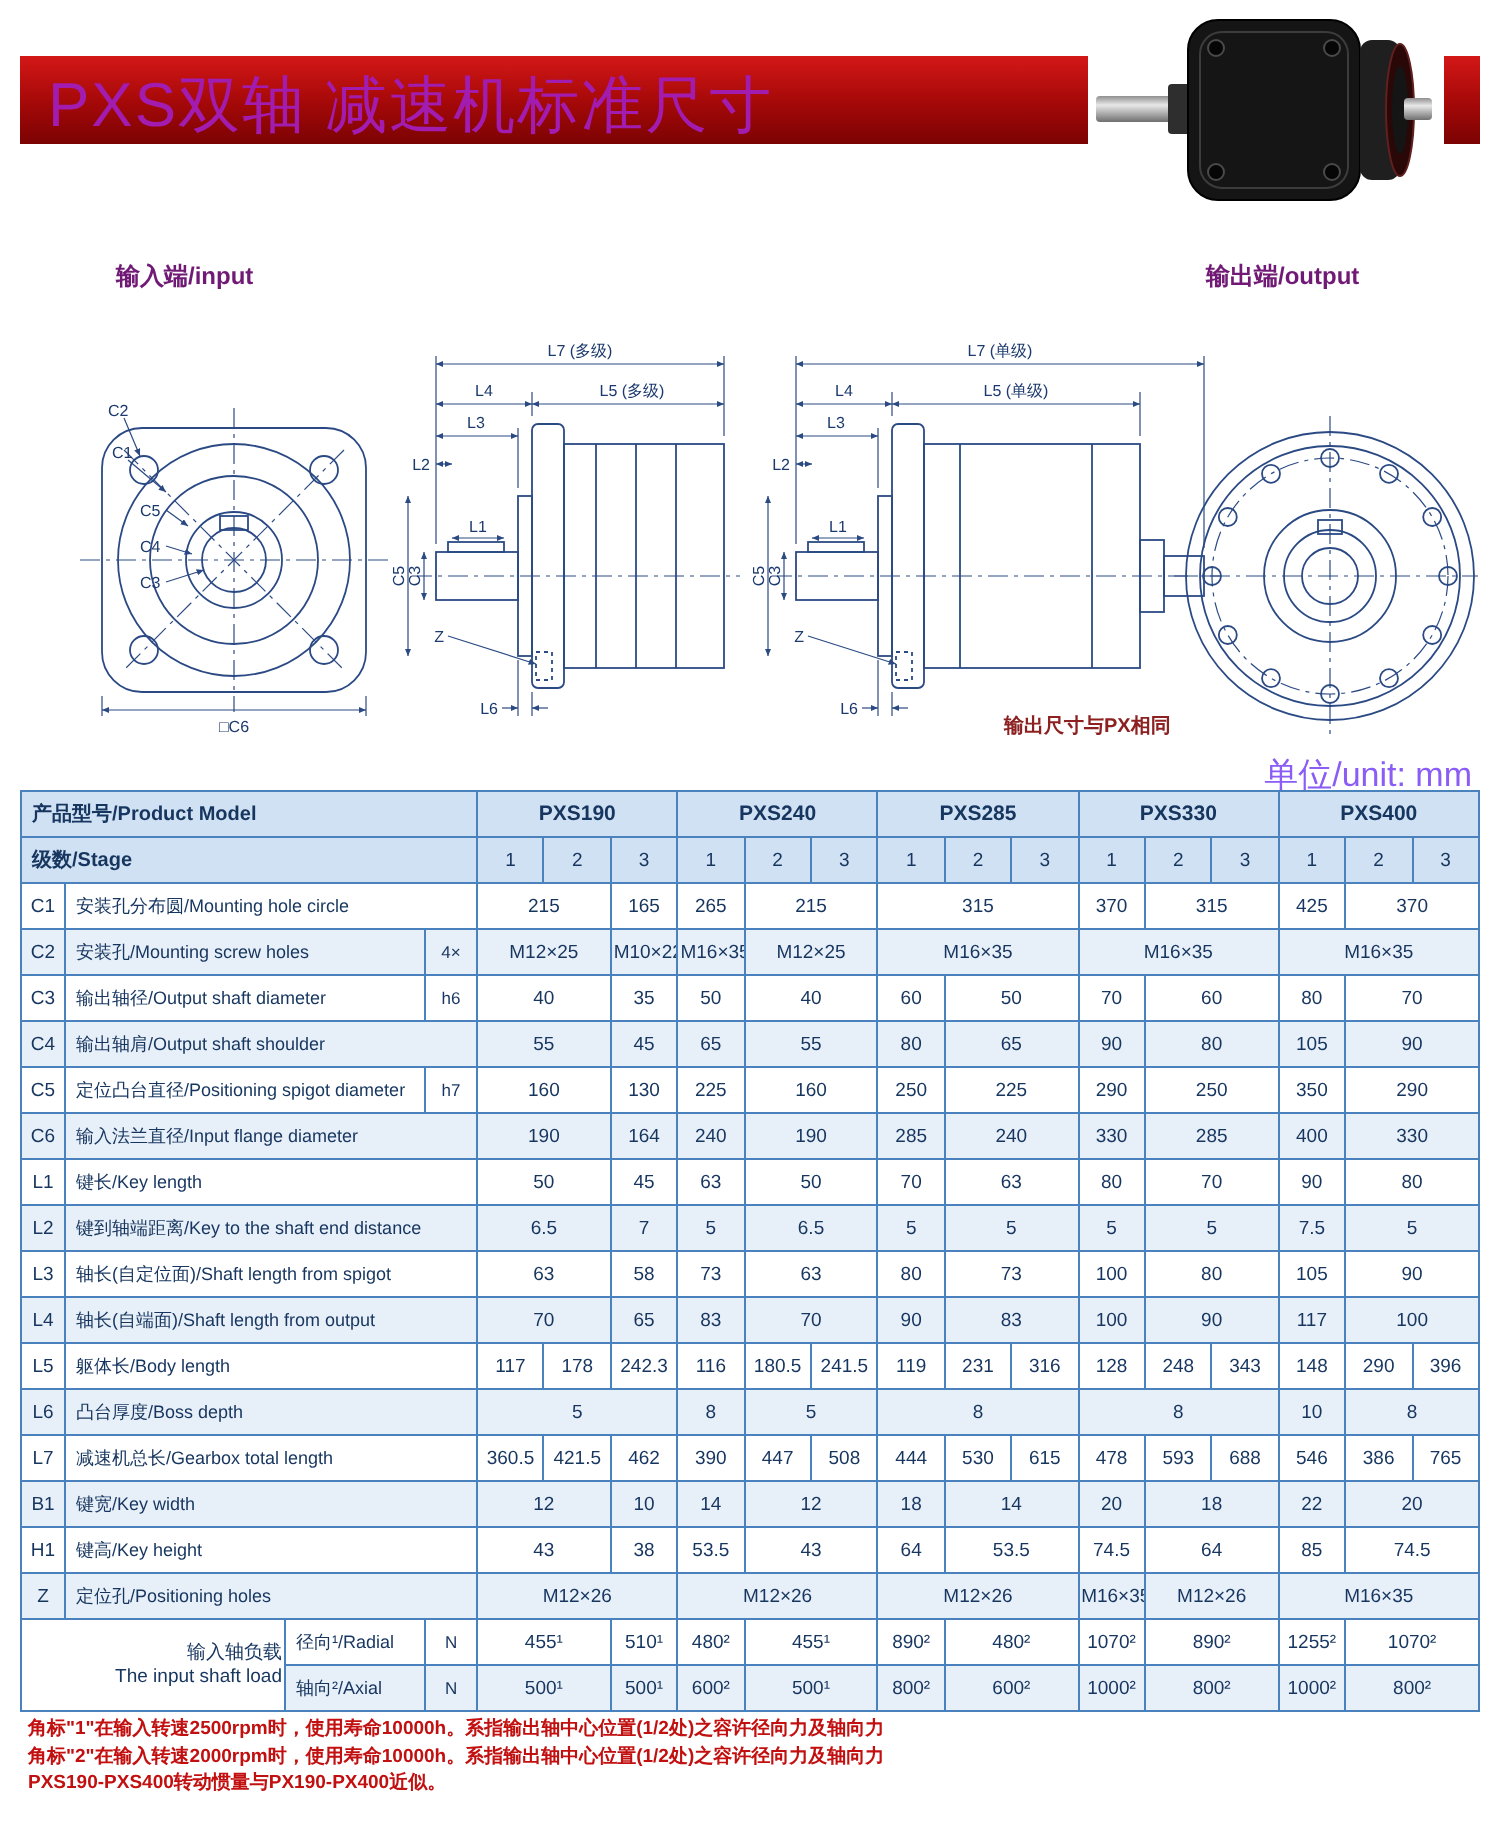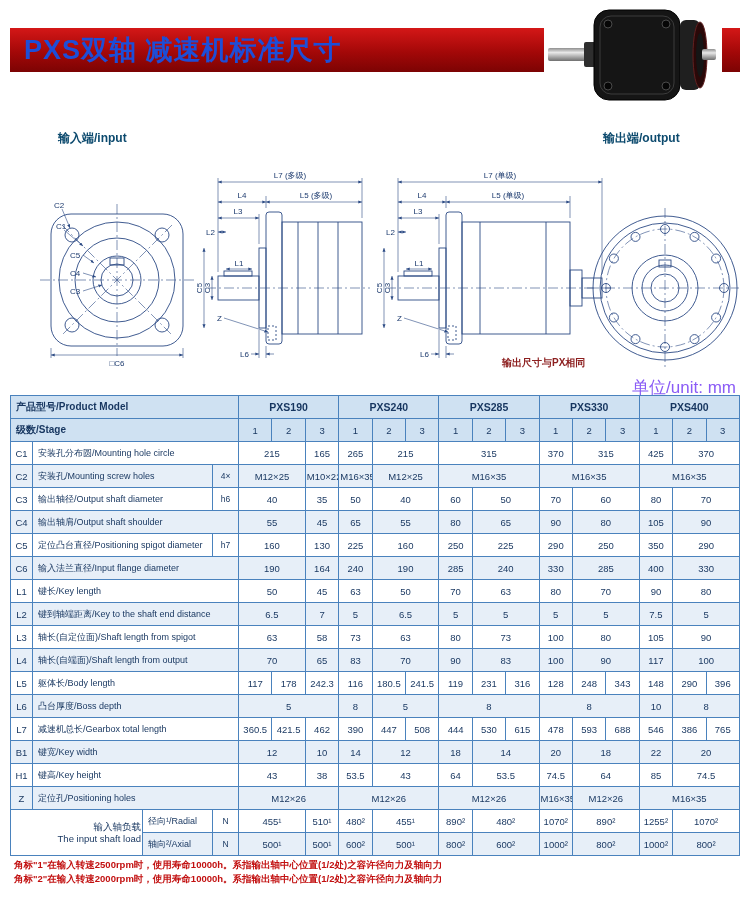"PXS双轴 减速机标准尺寸" .title { color: #1d4ed8 -> #a21caf; font-size: 27px -> 31px; font-weight: bold -> normal }
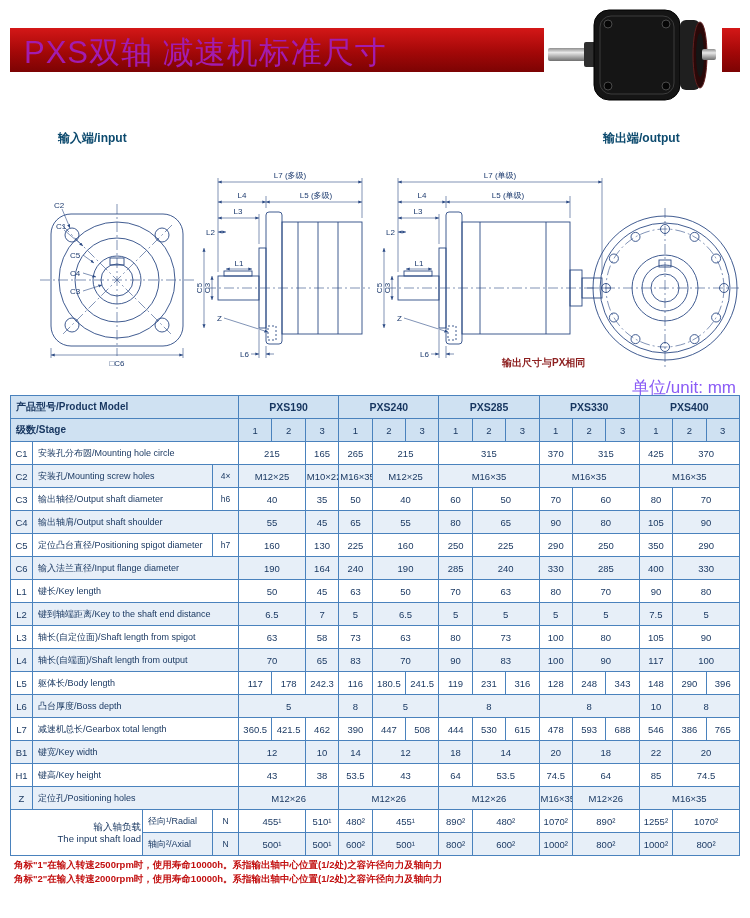"输入端/input" .io-label { color: #0c4a6e -> #701a75 }
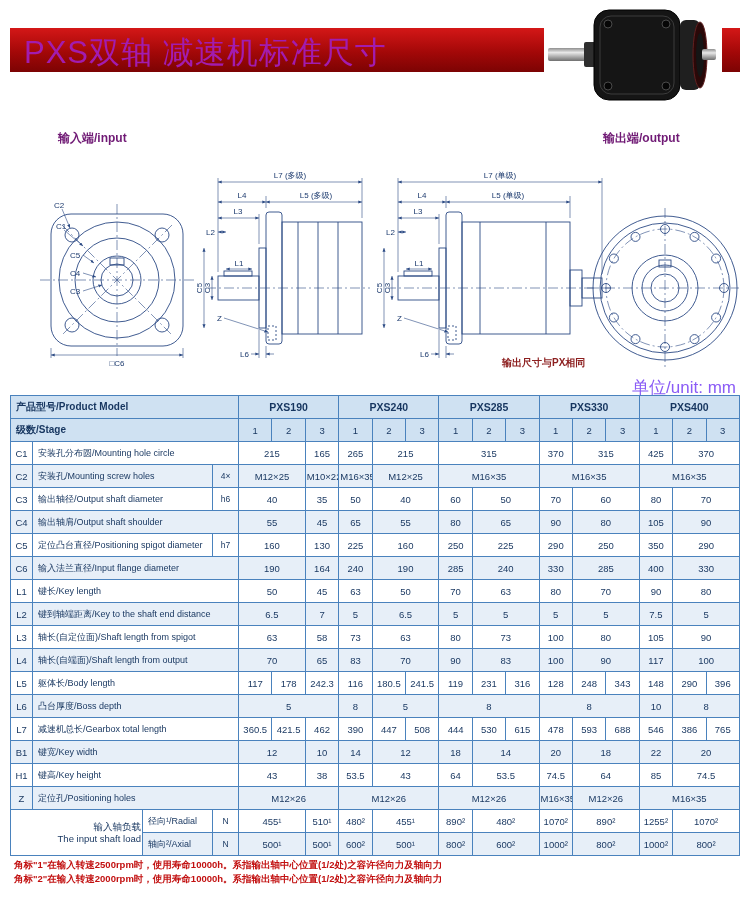"PXS190-PXS400转动惯量与PX190-PX400近似。" div { html: none -> <div>PXS190-PXS400转动惯量与PX190-PX400近似。</div> }
